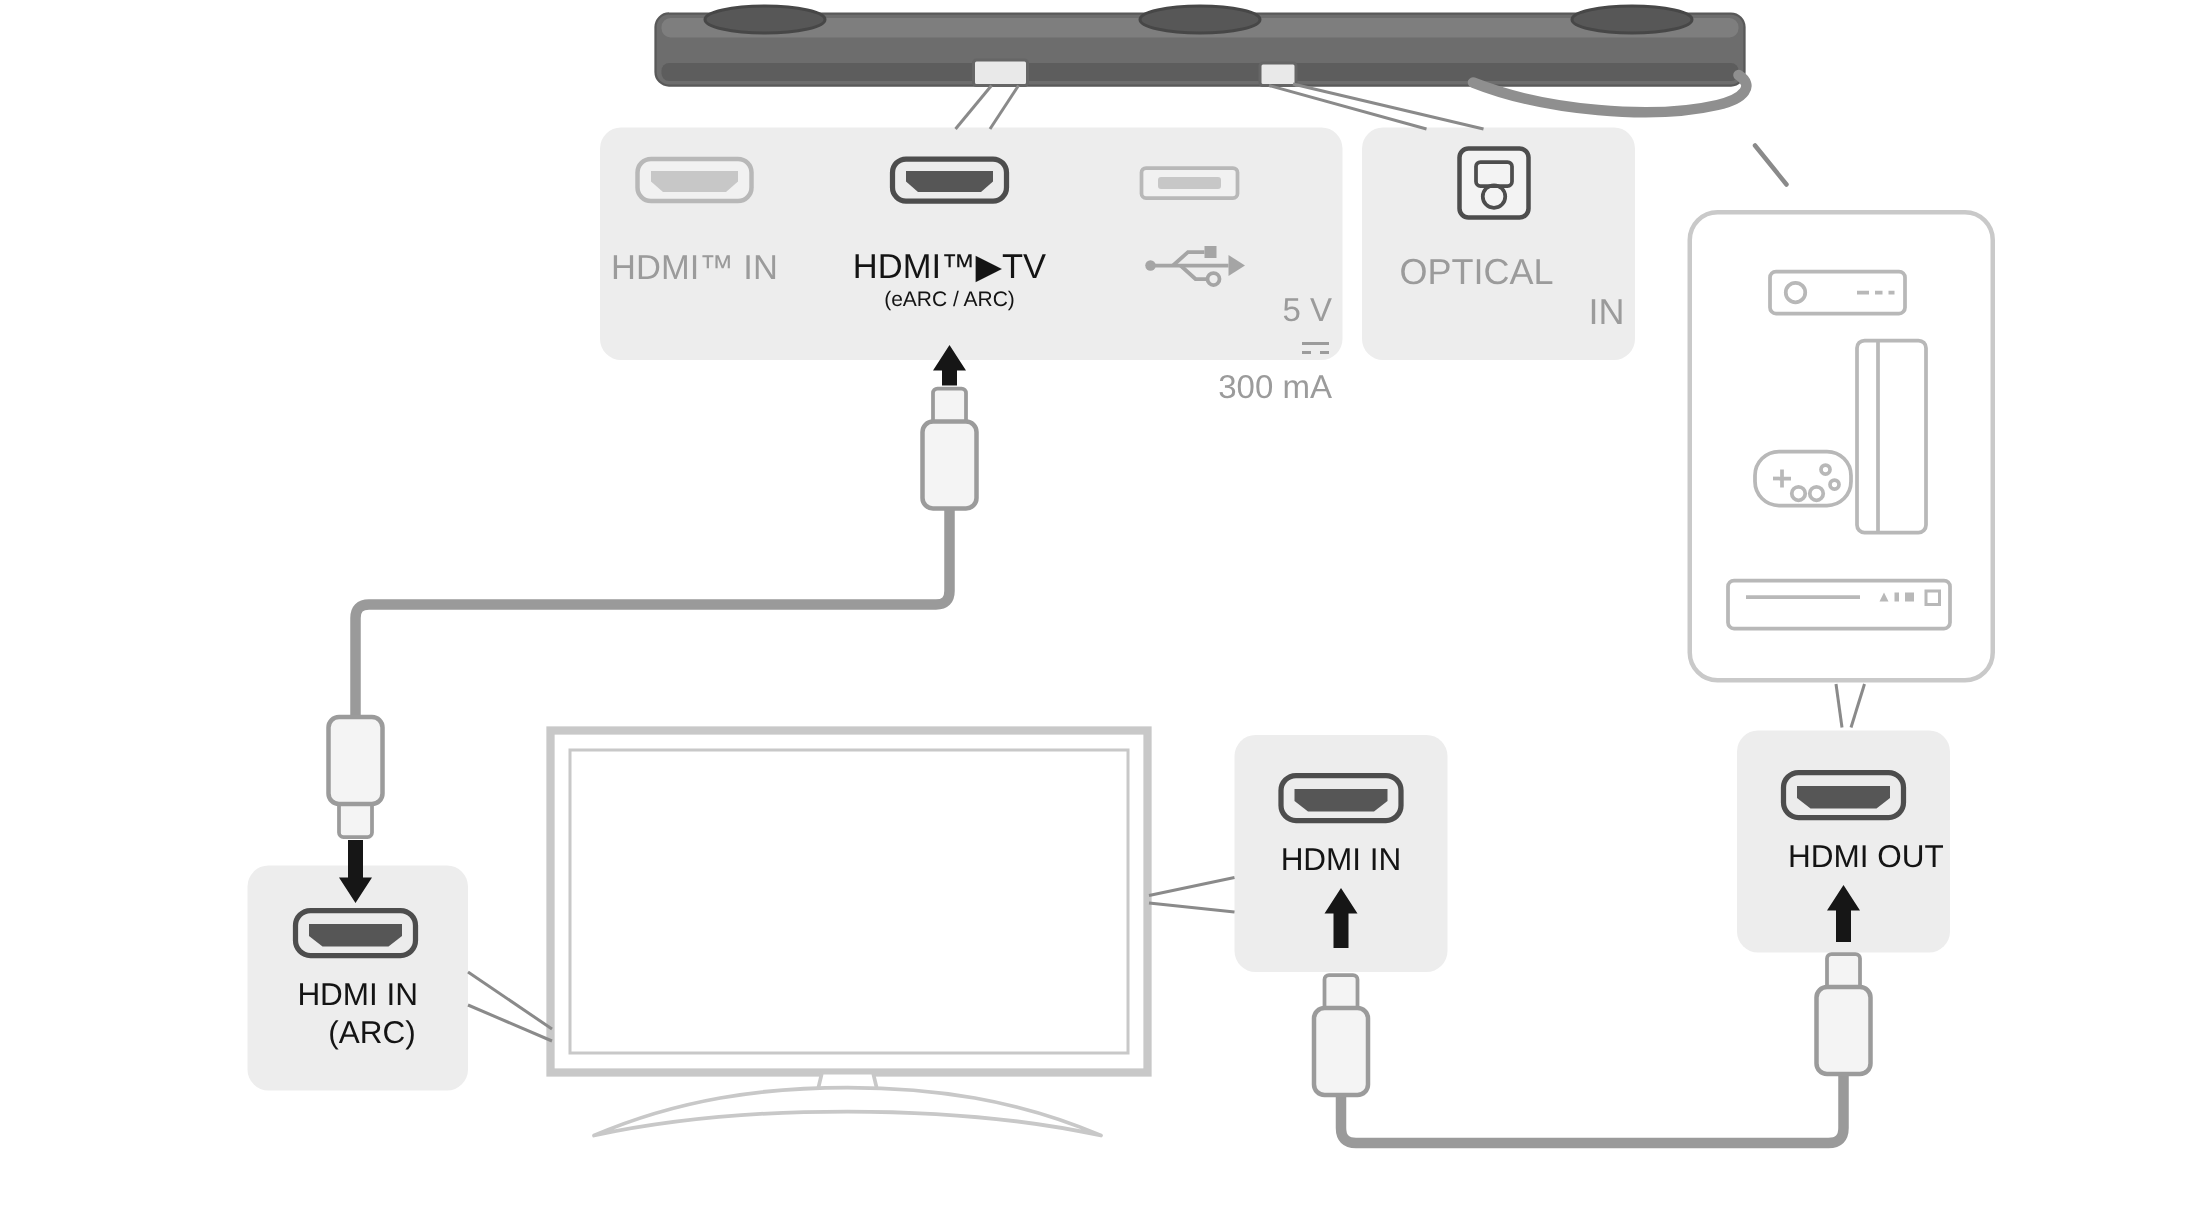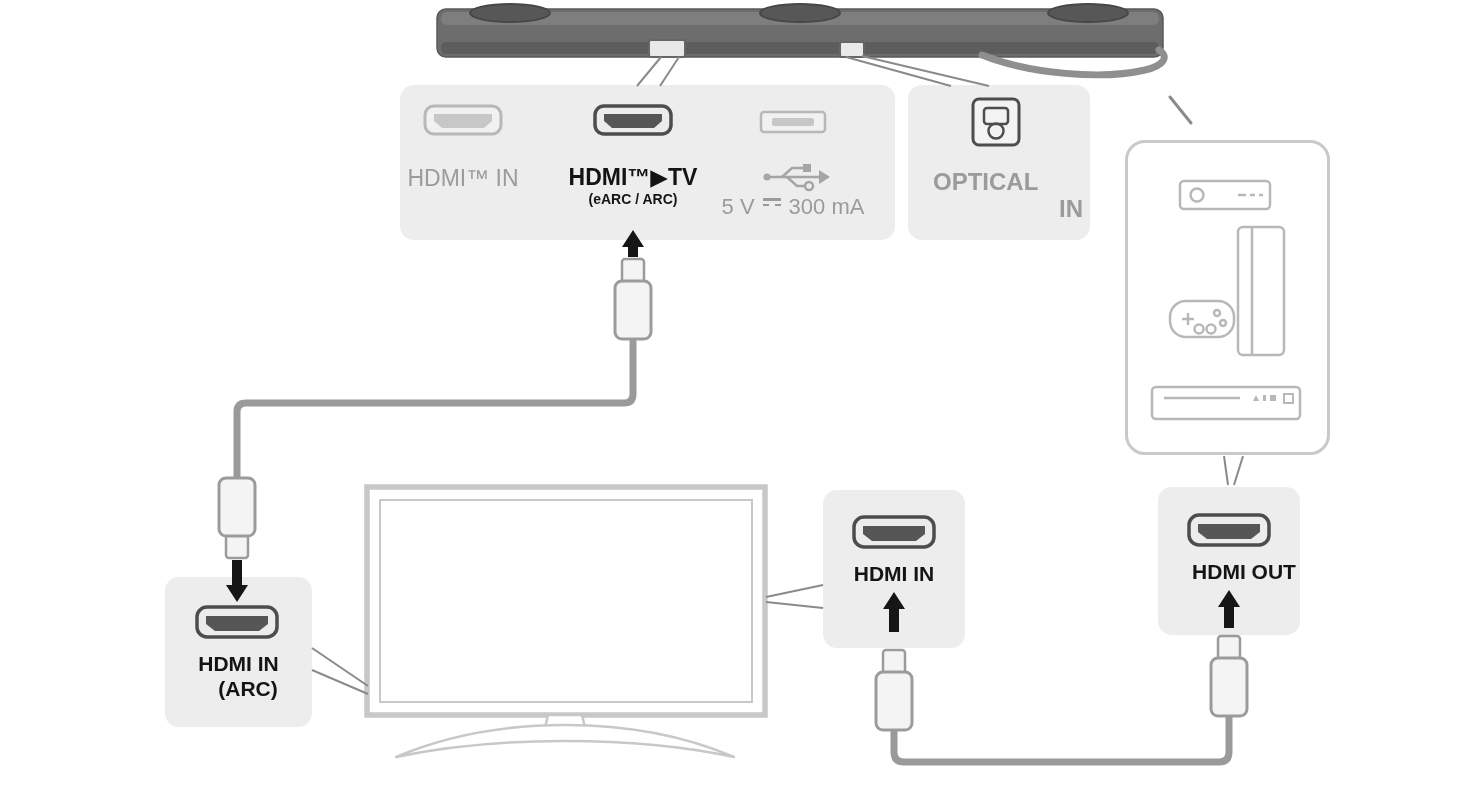"HDMI™▶TV" .lbl-black { font-weight: bold -> normal }
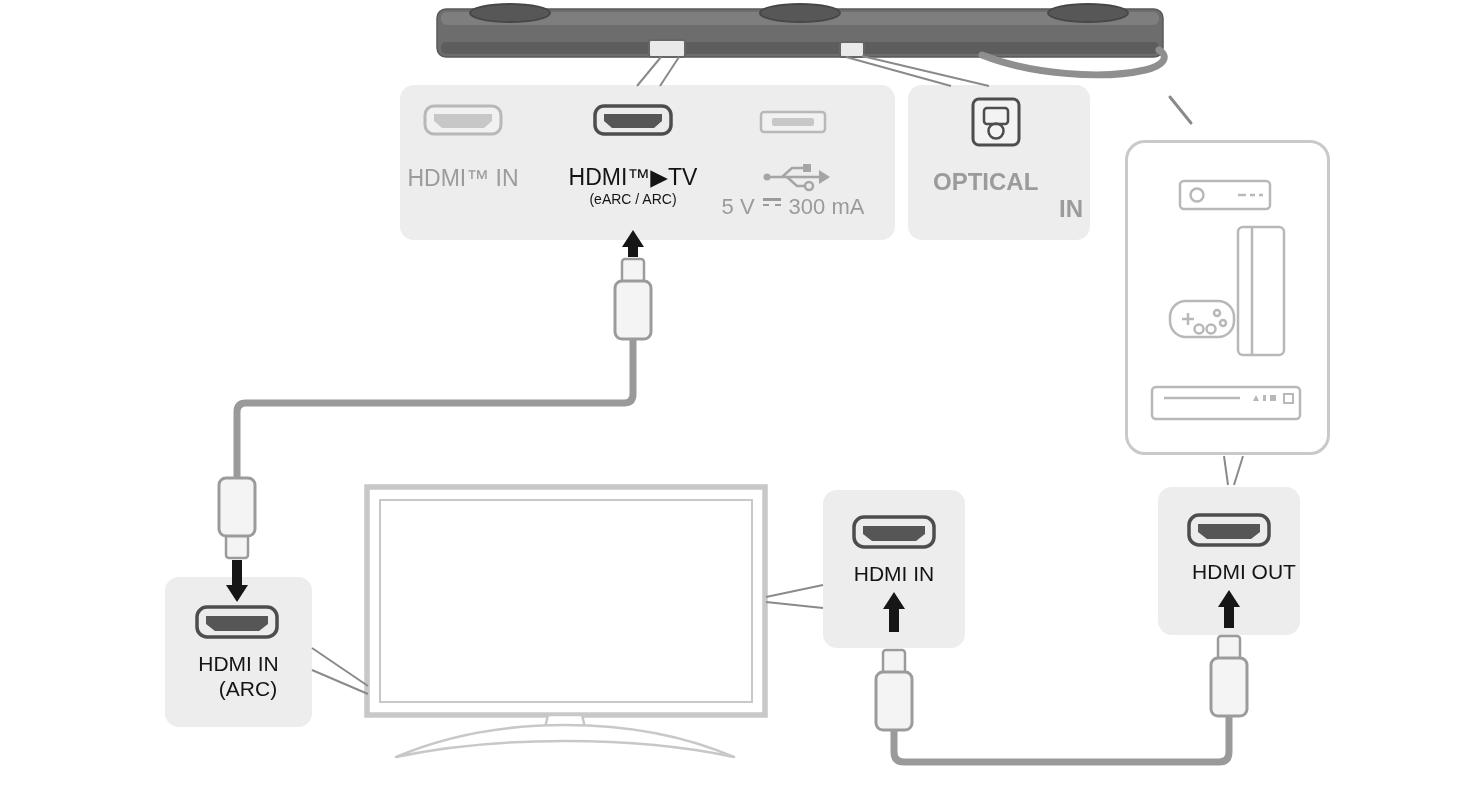"OPTICAL" .lbl-left { font-weight: bold -> none }
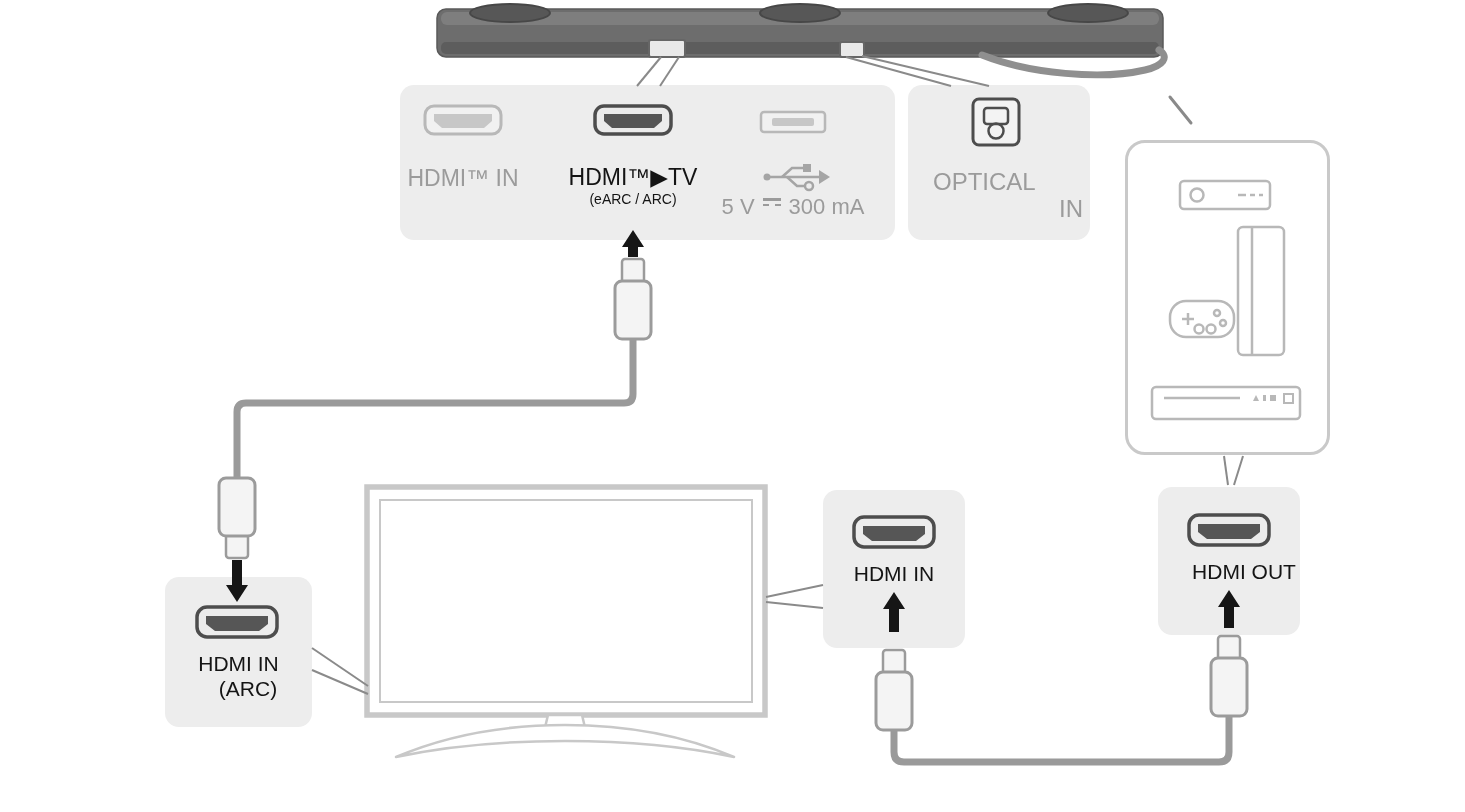"5 V" .usb-lbl { align-items: flex-start -> flex-end; flex-direction: none -> column }
